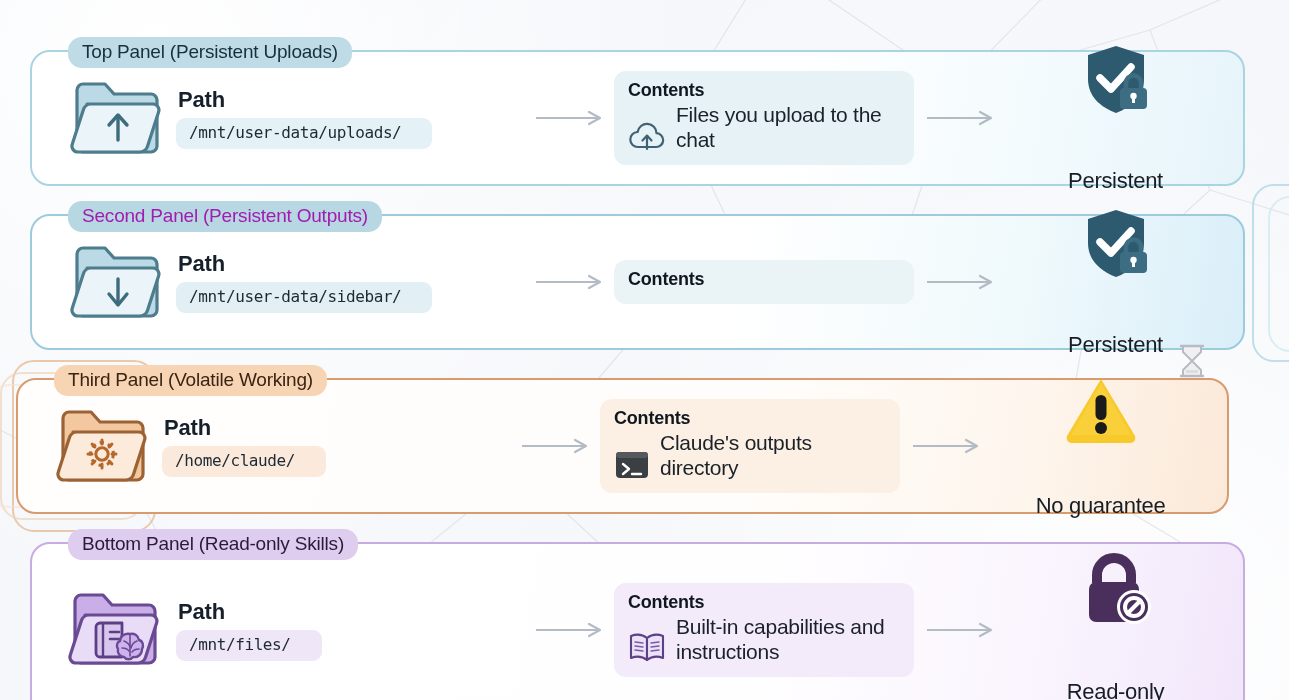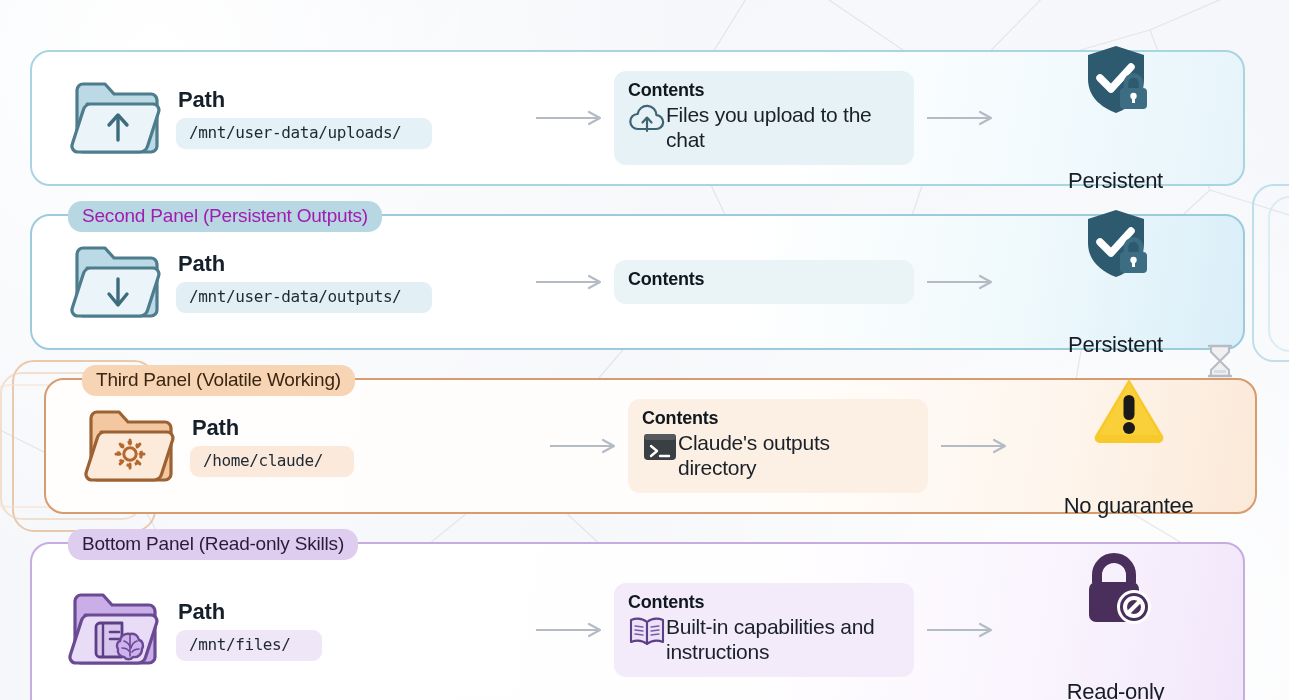"Top Panel (Persistent Uploads)" div.panel-label { html: none -> <div>Top Panel (Persistent Uploads)</div> }
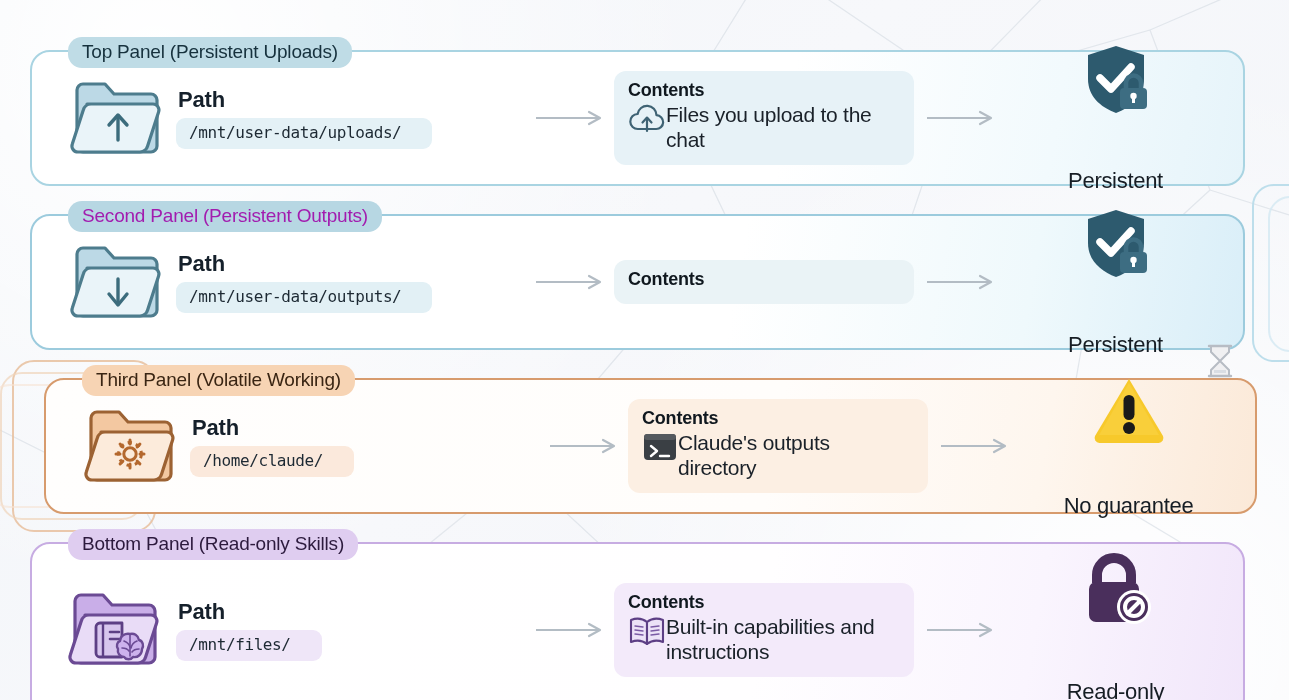"Files you upload to the" .contents-body { align-items: flex-start -> flex-end; gap: none -> 10px }
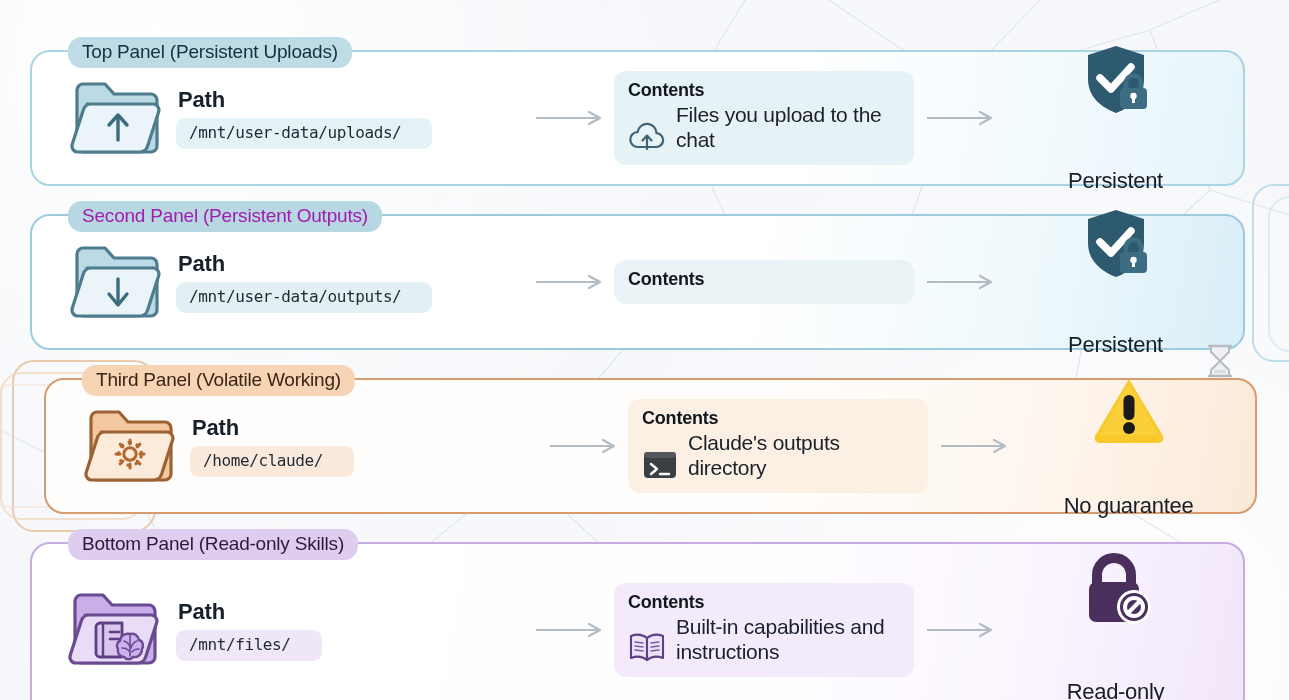"/mnt/user-data/outputs/" div.path-chip { text: /mnt/user-data/outputs/ -> /mnt/user-data/sidebar/ }
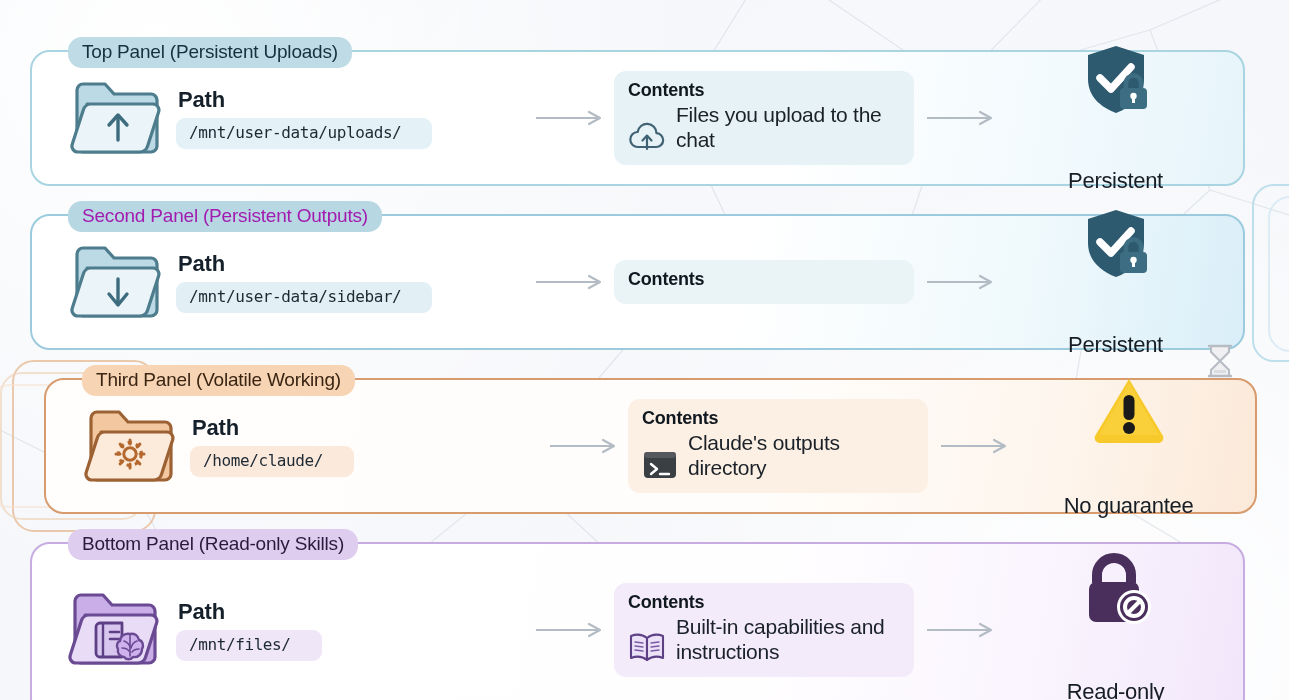"Third Panel (Volatile Working)" div.panel { left: 44px -> 16px }
